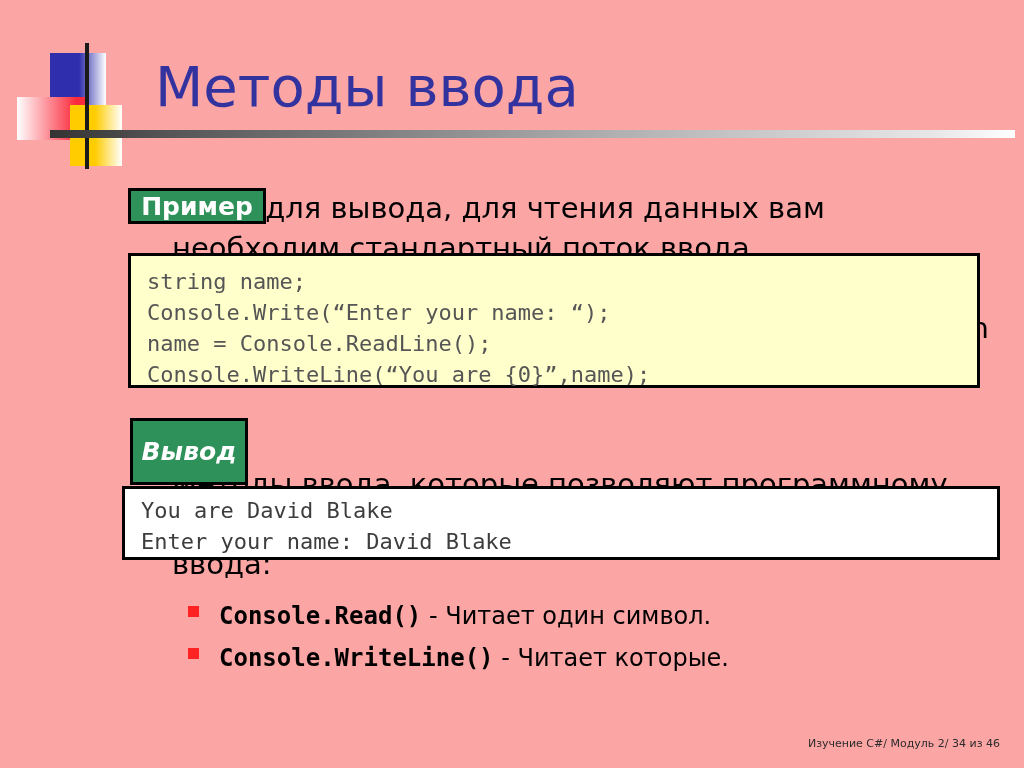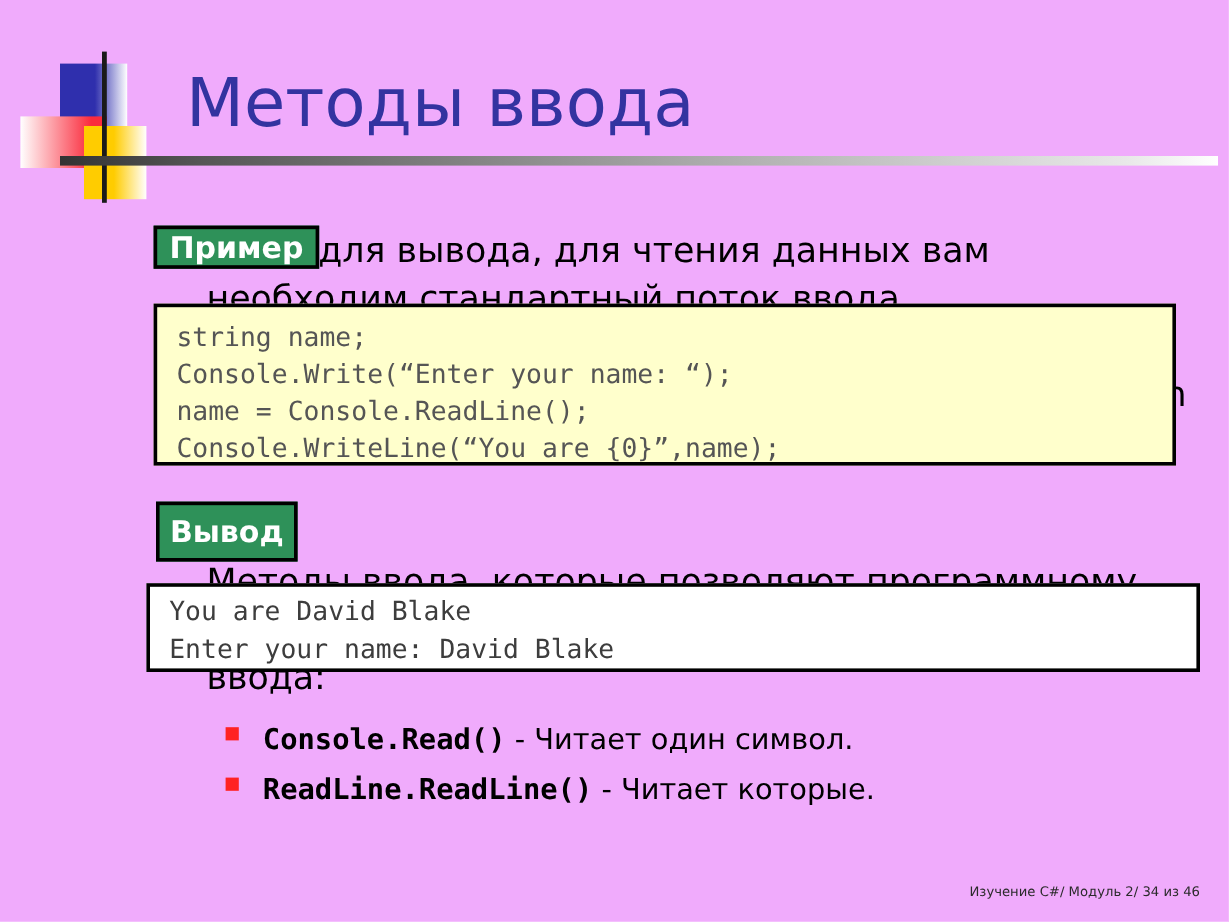"Методы ввода" .slide { background: #f0abfc -> #fca5a5 }
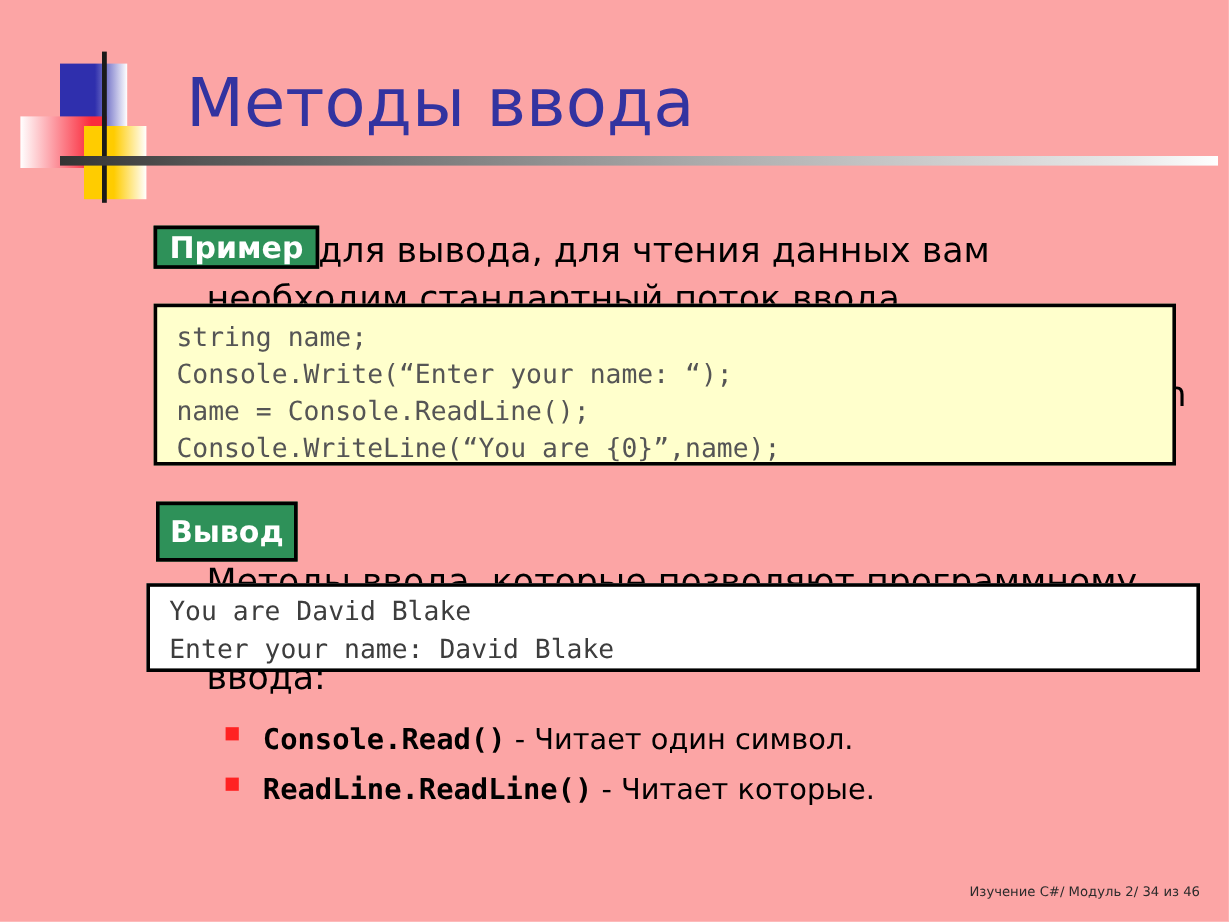"Вывод" .badge-output { font-style: none -> italic; height: 50px -> 67px }
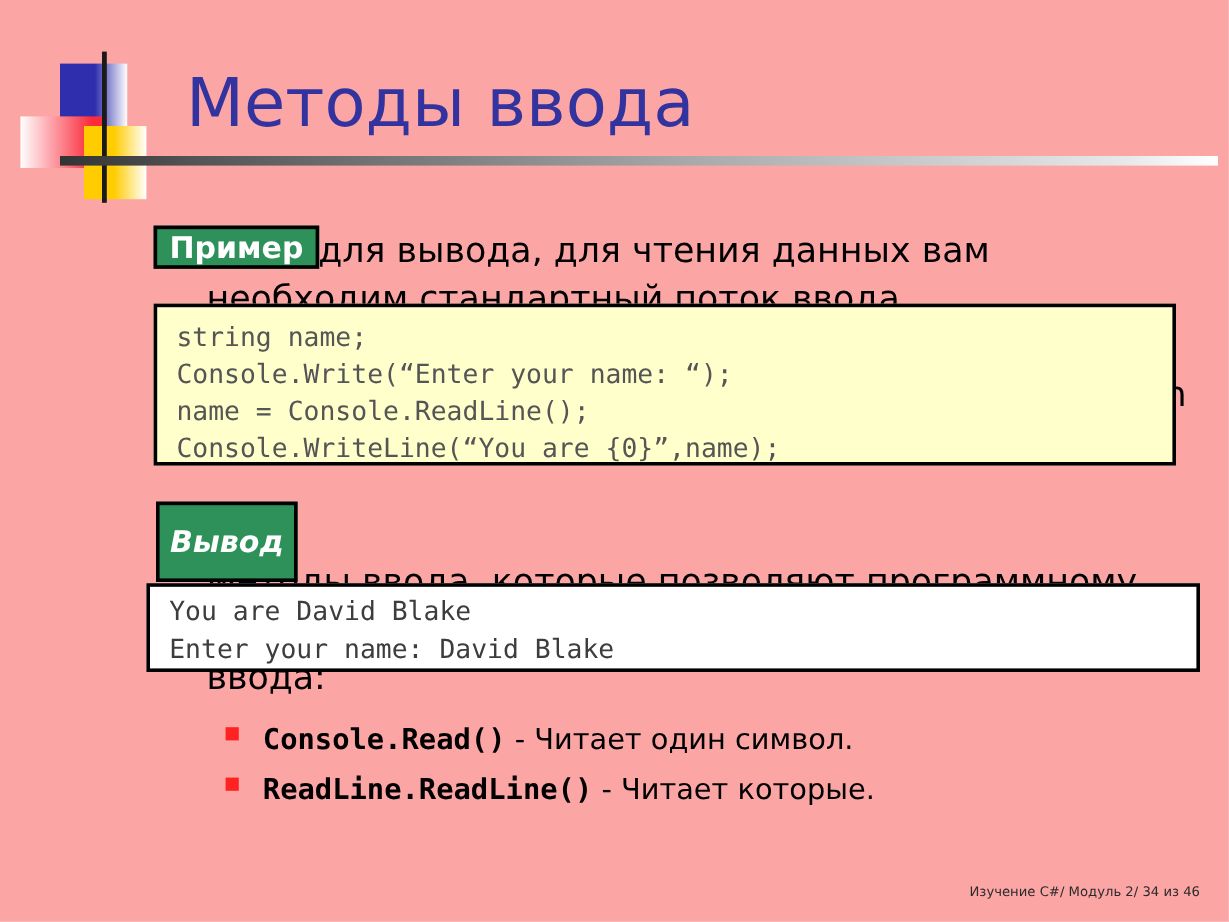"ReadLine.ReadLine()" span.sub-code { text: ReadLine.ReadLine -> Console.WriteLine }
